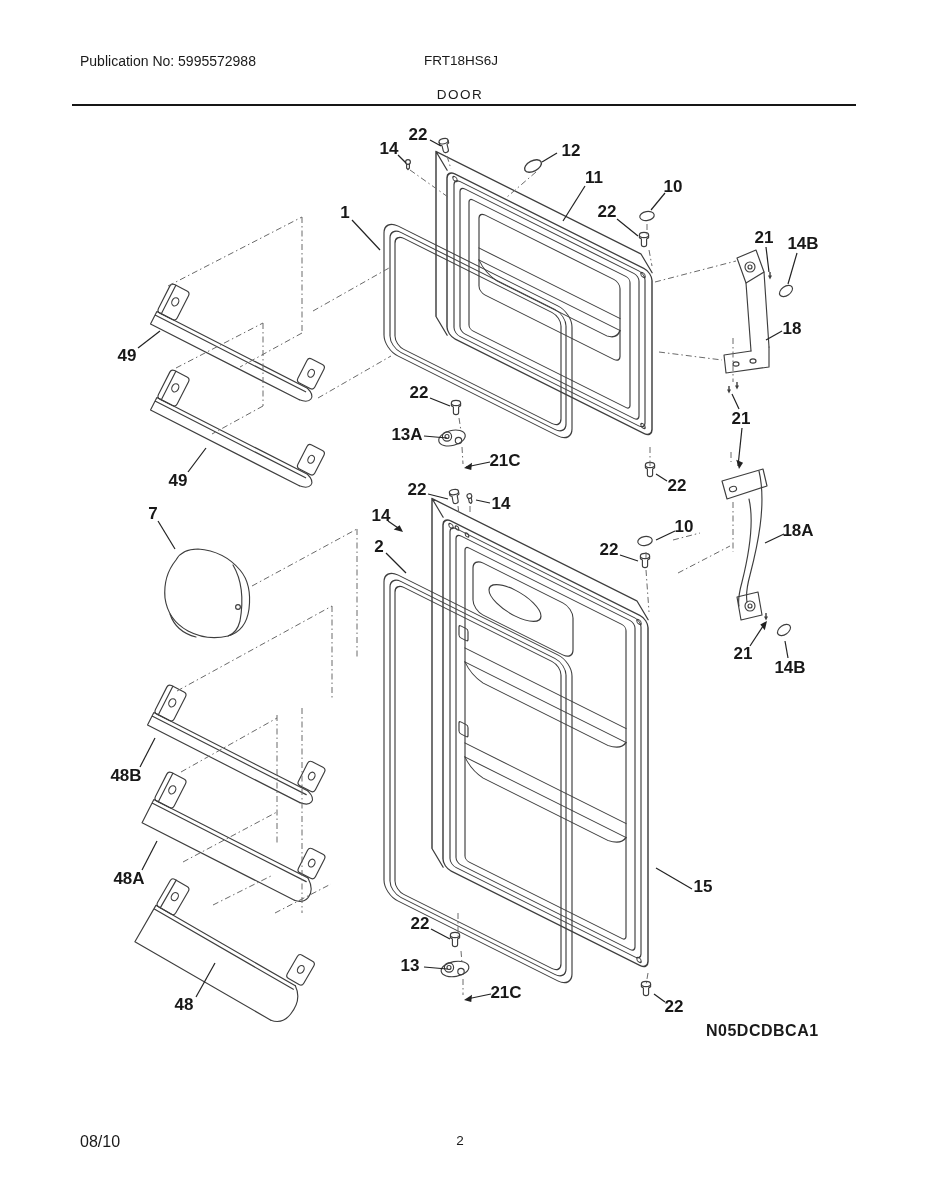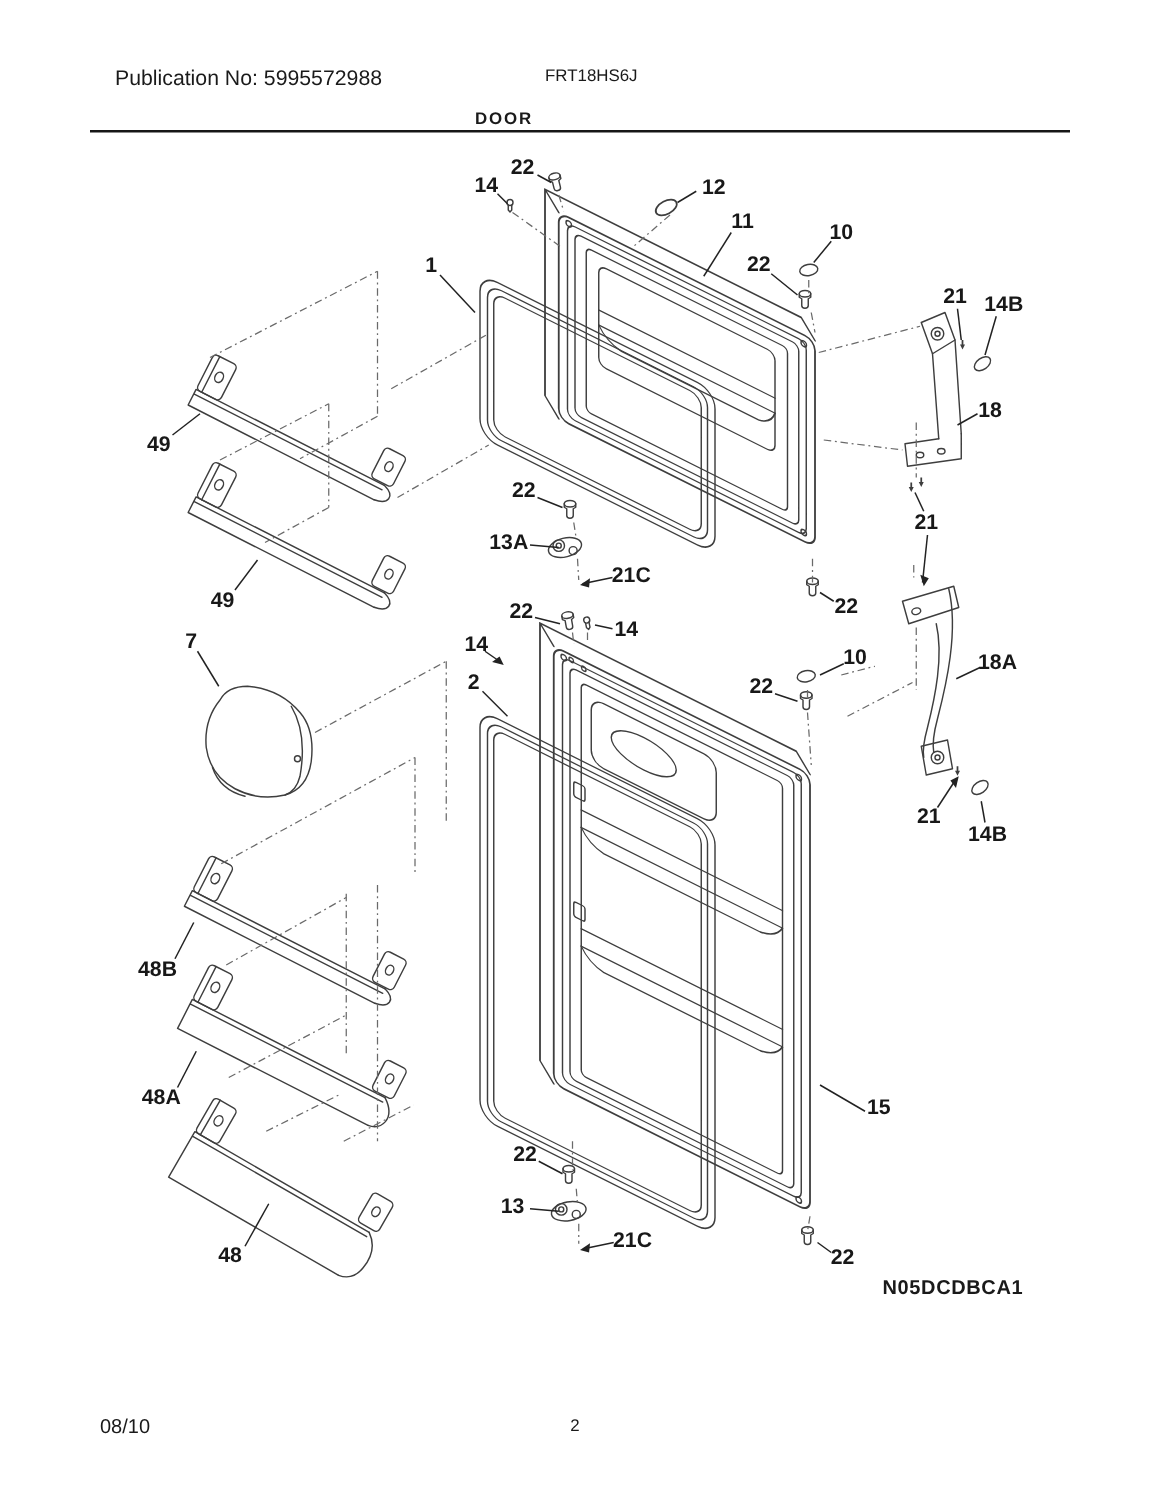"Publication No: 5995572988" #pub { font-size: 17px -> 14px; left: 92px -> 80px }
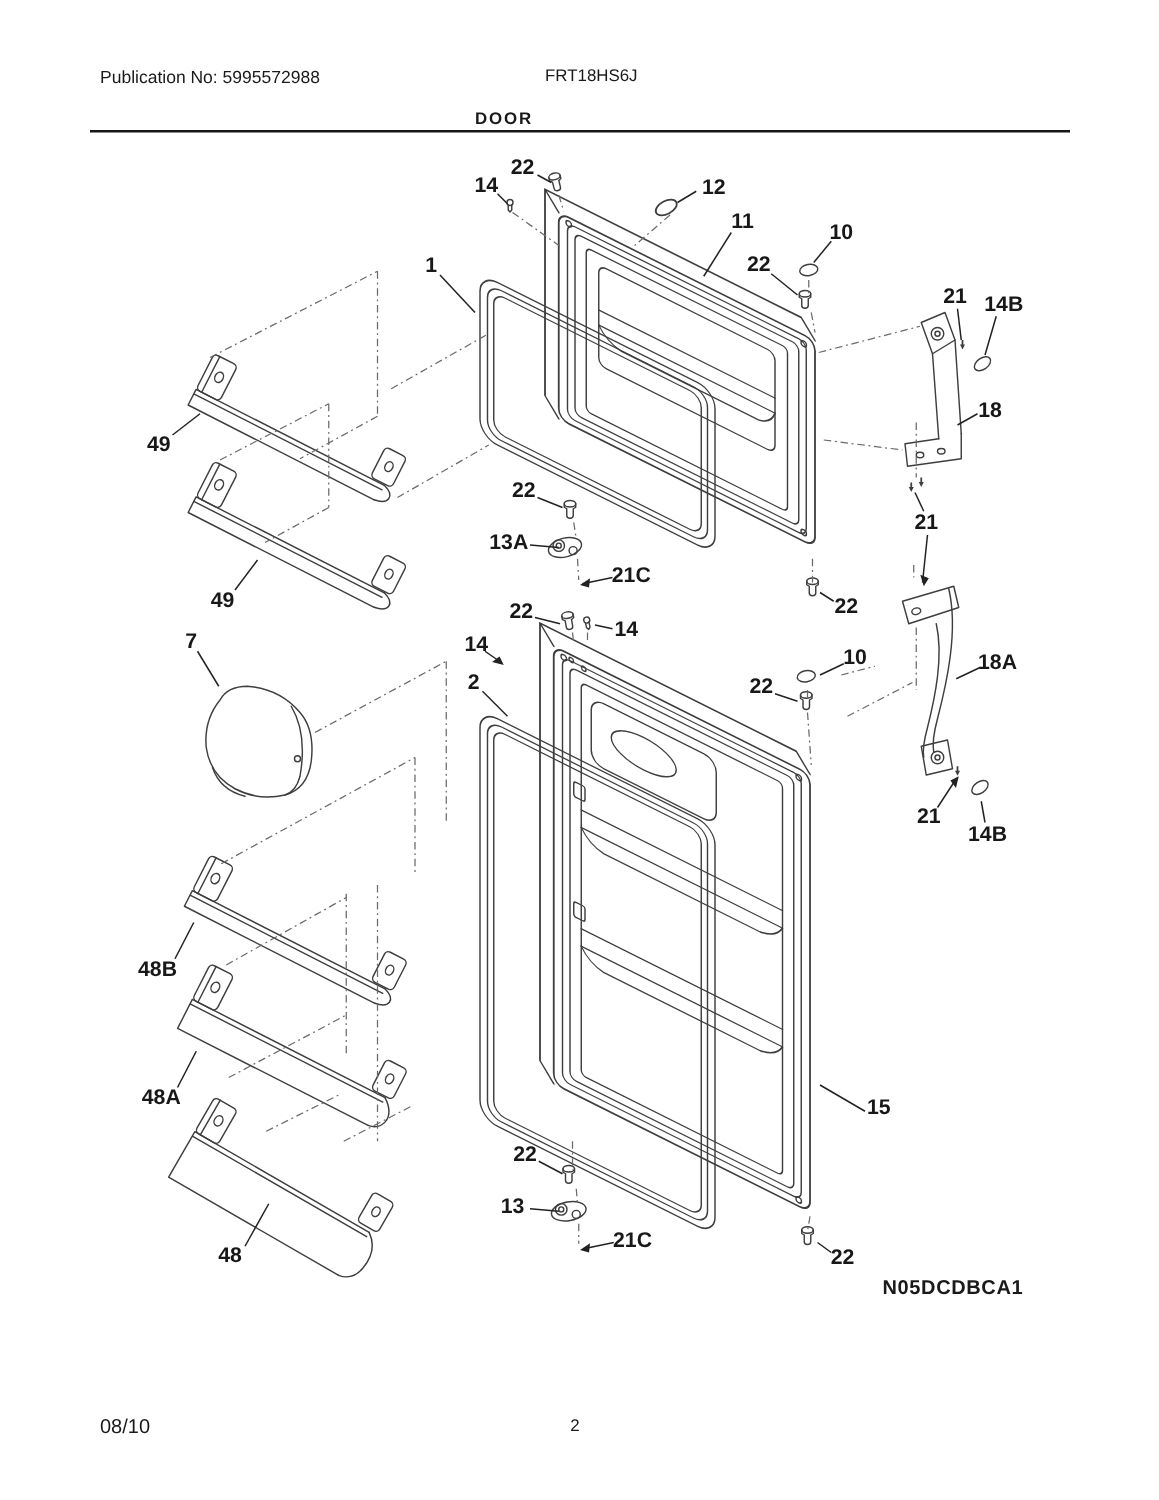"FRT18HS6J" #model { left: 436px -> 424px }
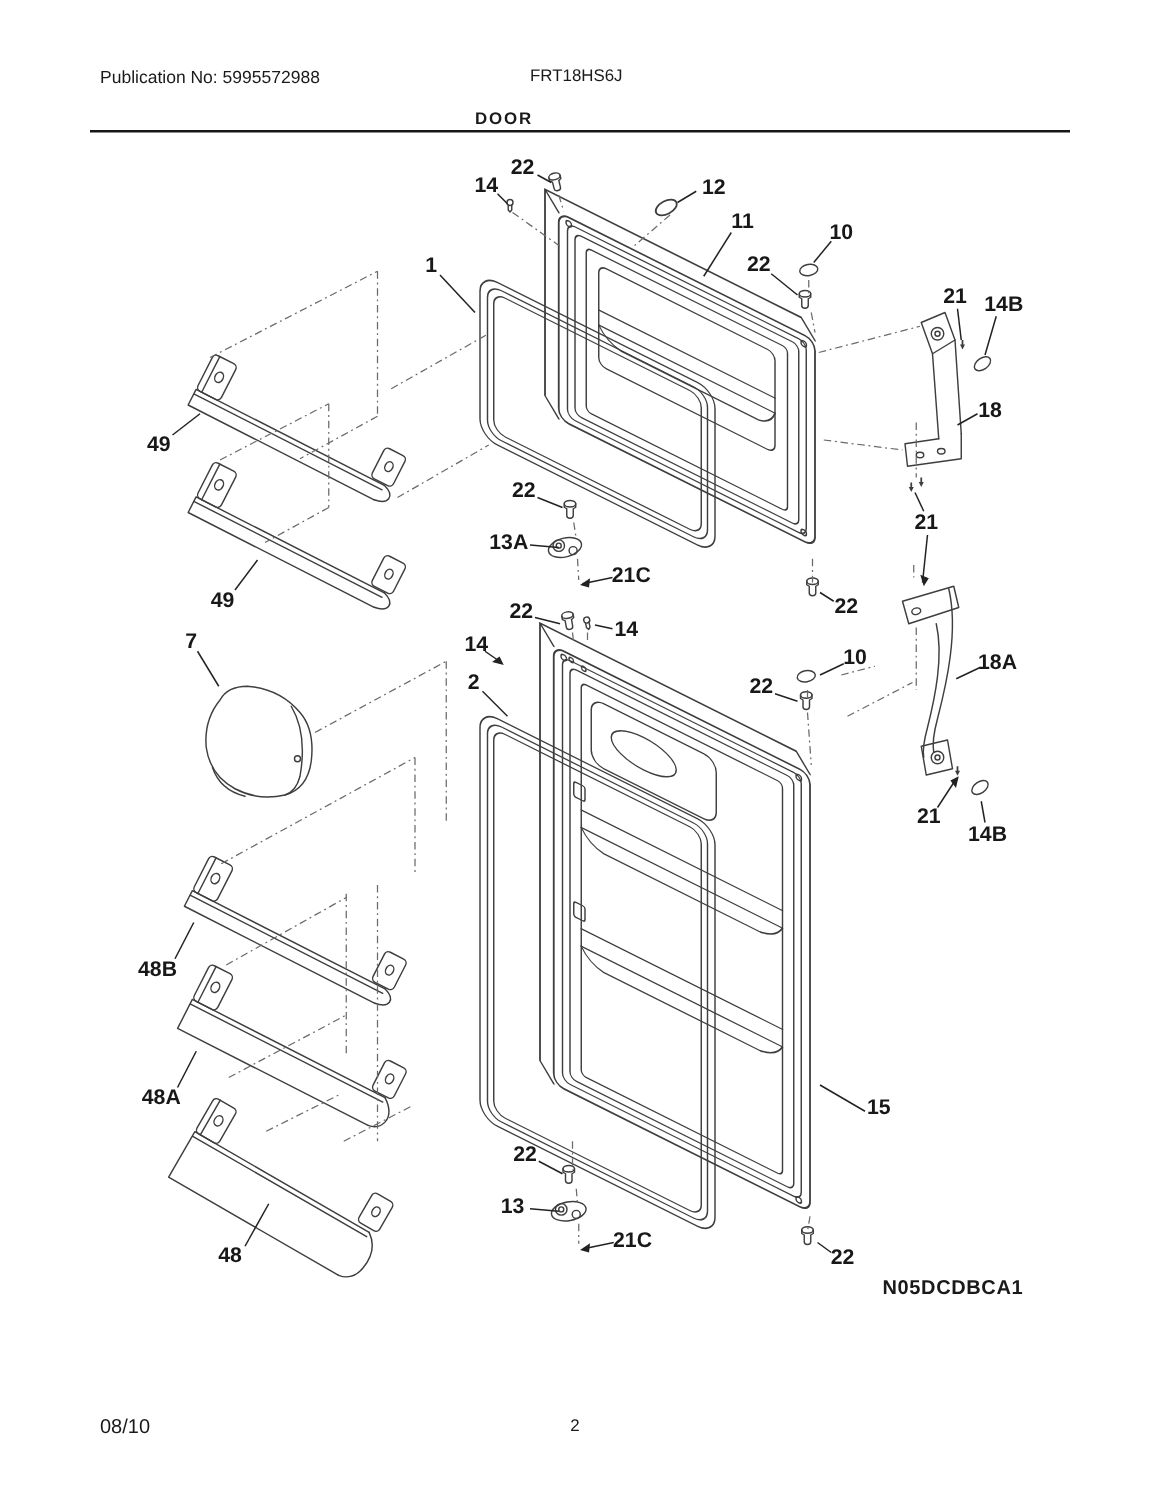"DOOR" #door-title { font-weight: bold -> none; text-align: none -> center }
